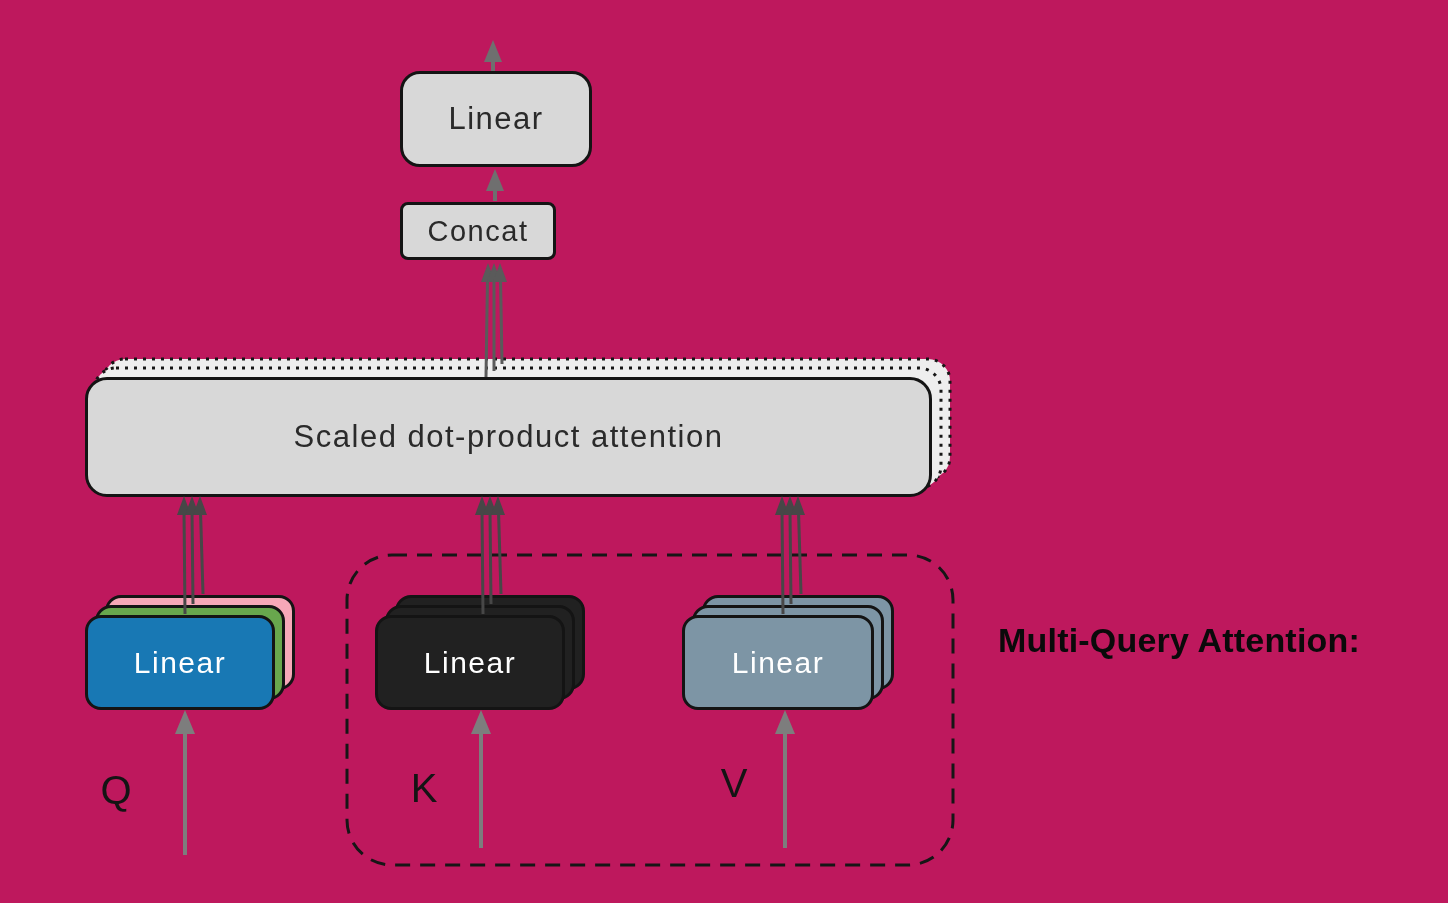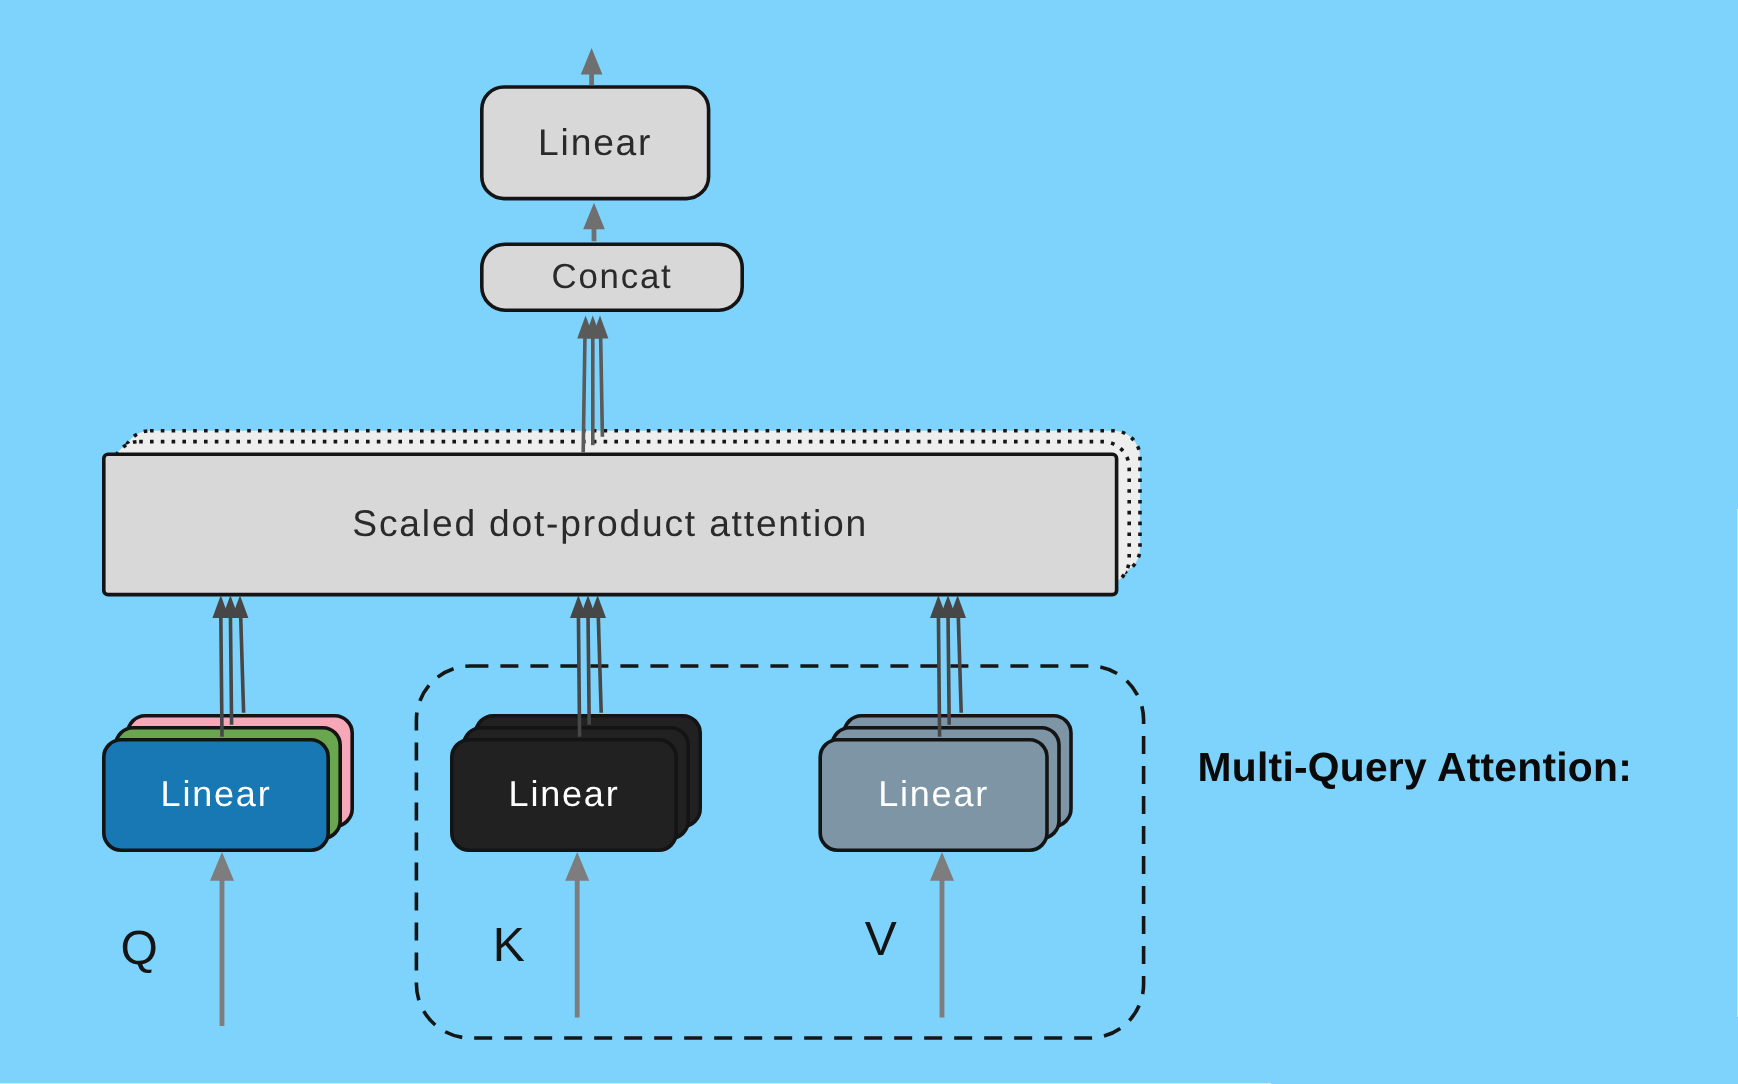"Linear" .canvas { background: #7dd3fc -> #be185d }
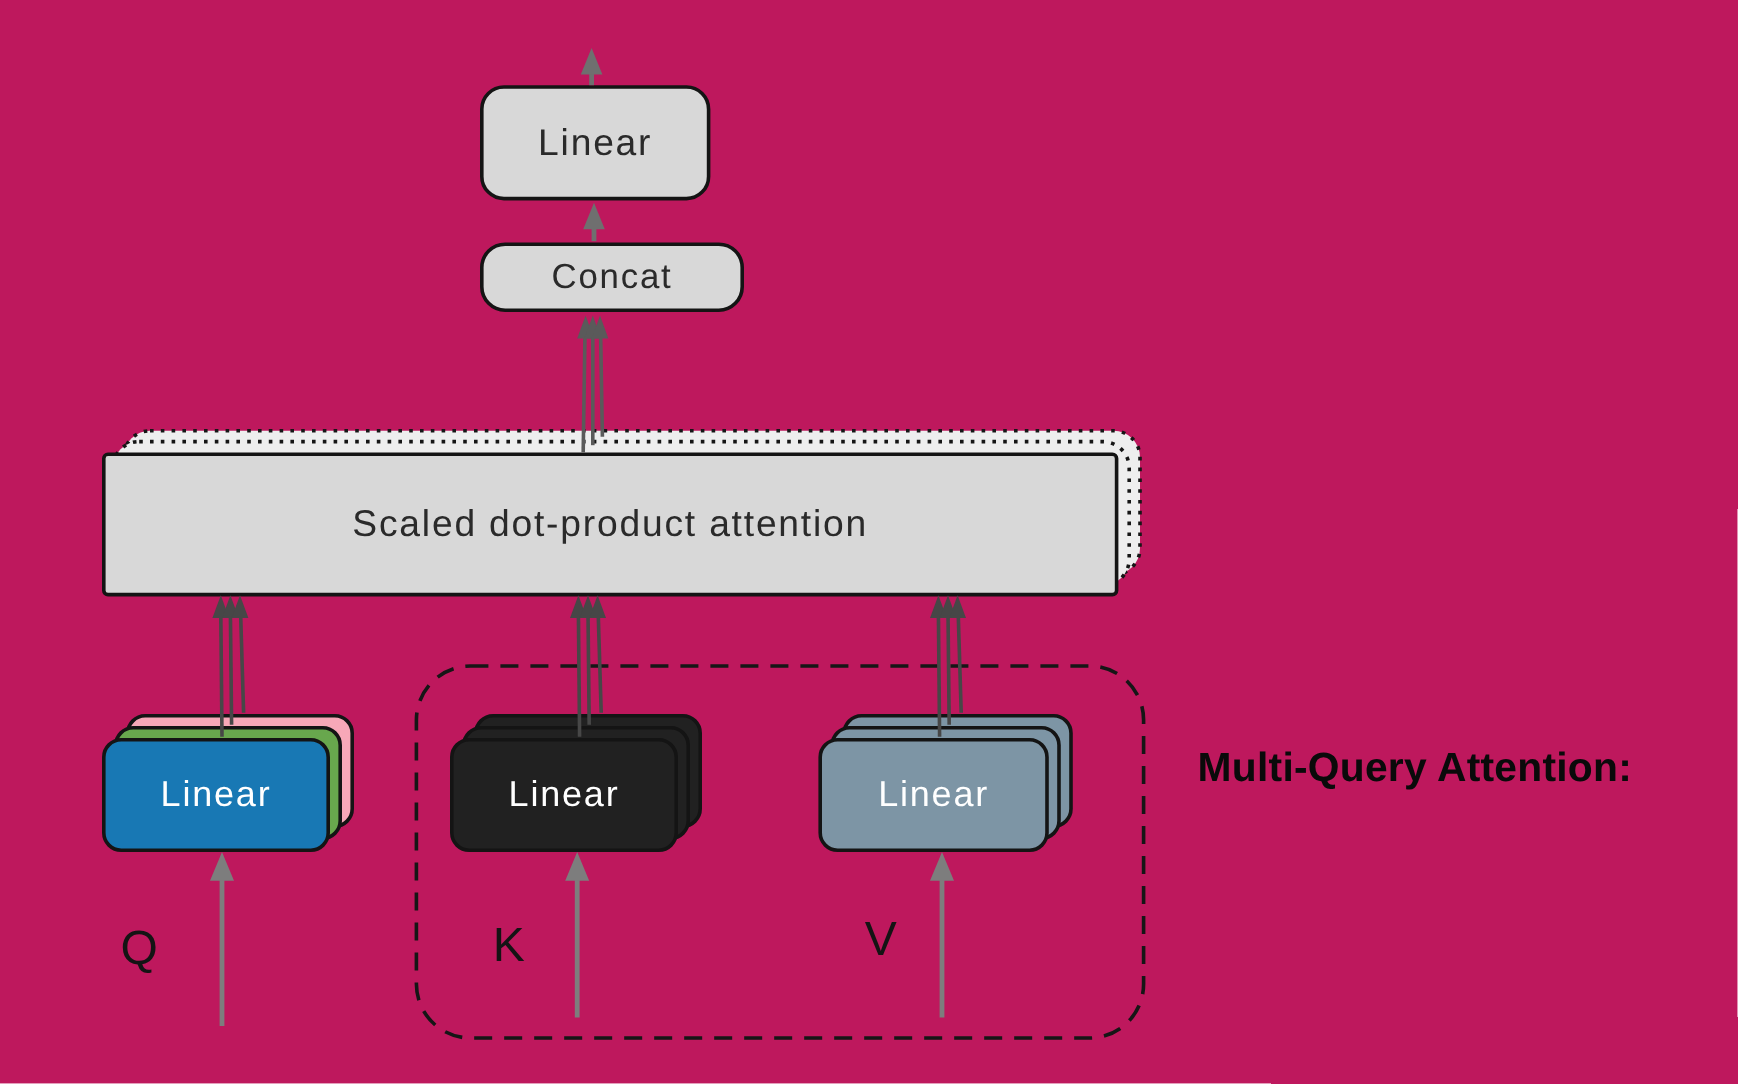"Concat" .concat { border-radius: 21px -> 8px; width: 220px -> 156px }
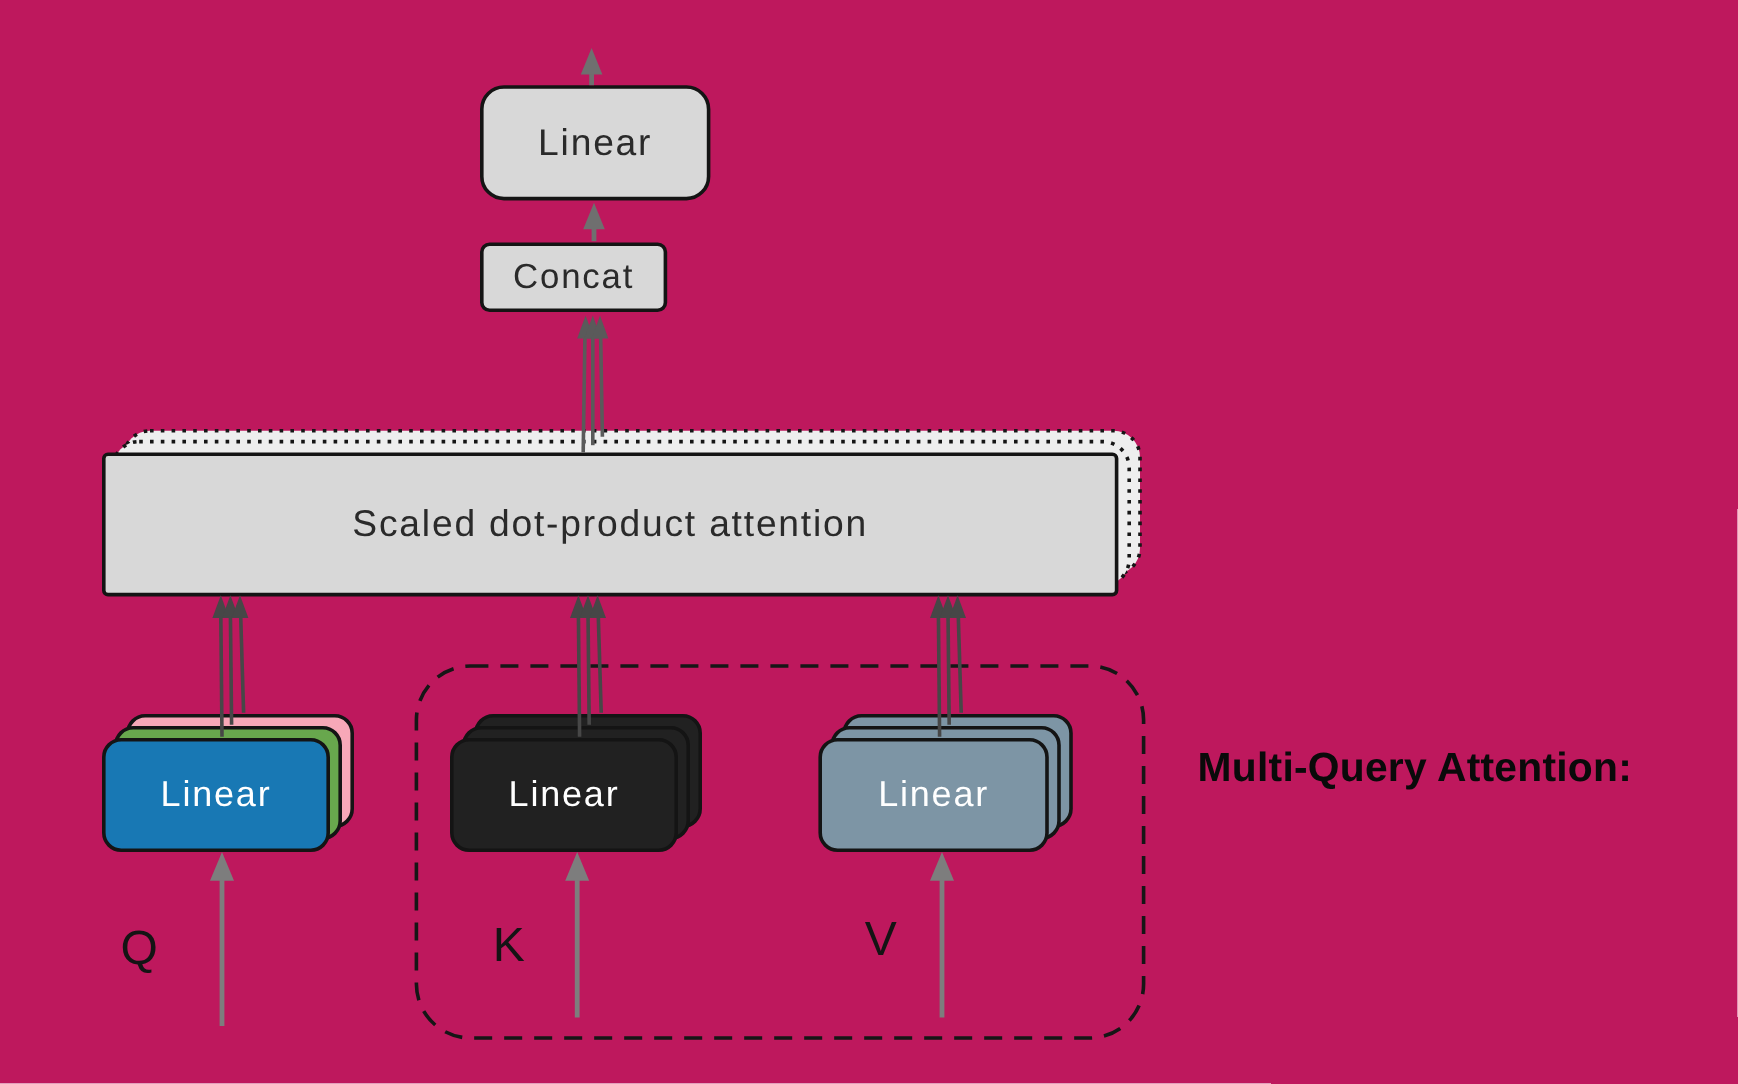"Scaled dot-product attention" .attention { border-radius: 5px -> 22px }
